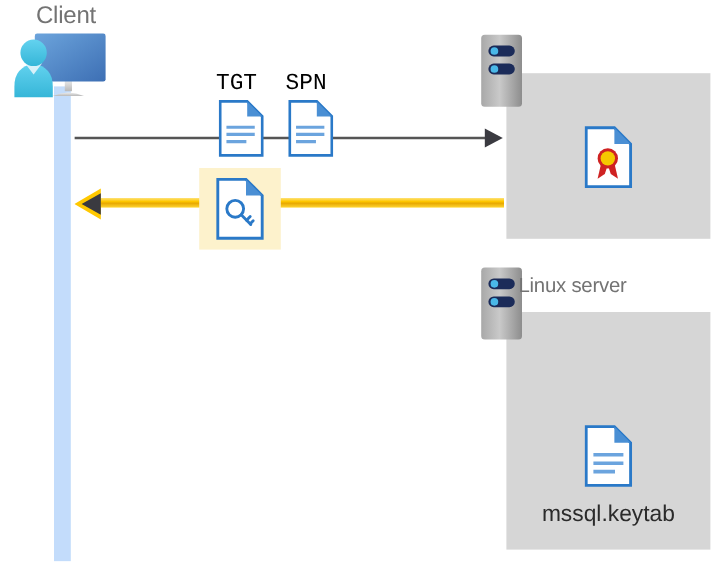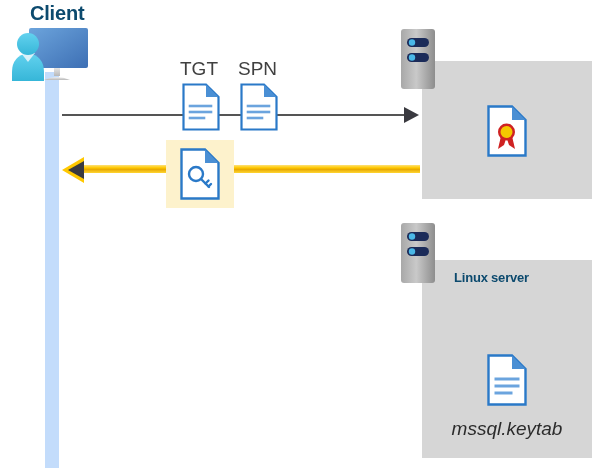"Client" .title { color: #0c4a6e -> #737373; font-weight: bold -> normal }
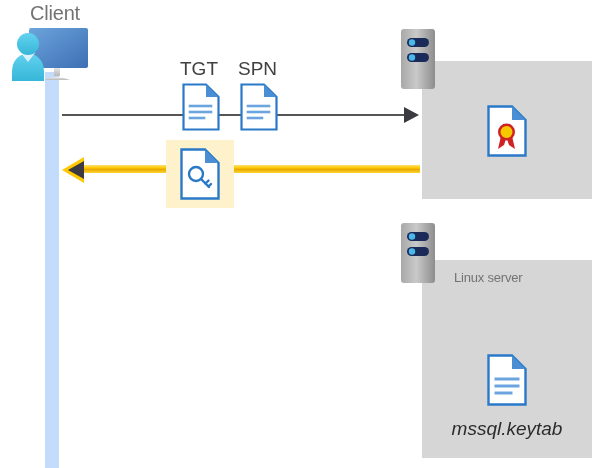"TGT" .doclabel { color: #404040 -> #000000; font-family: none -> Liberation Mono, monospace }
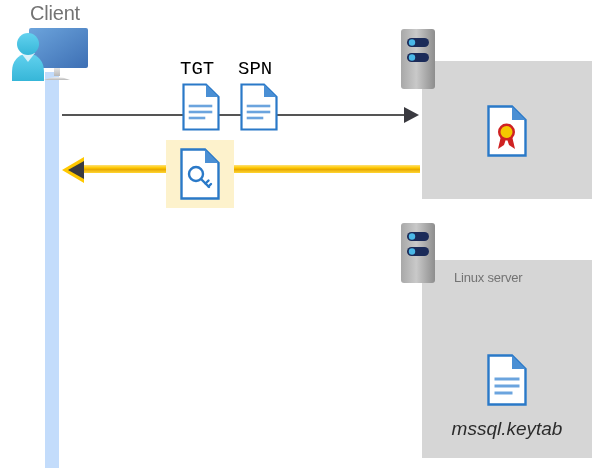"Linux server" #linux-title { font-size: 13px -> 17px; left: 454px -> 432px; margin-top: 40px -> none }
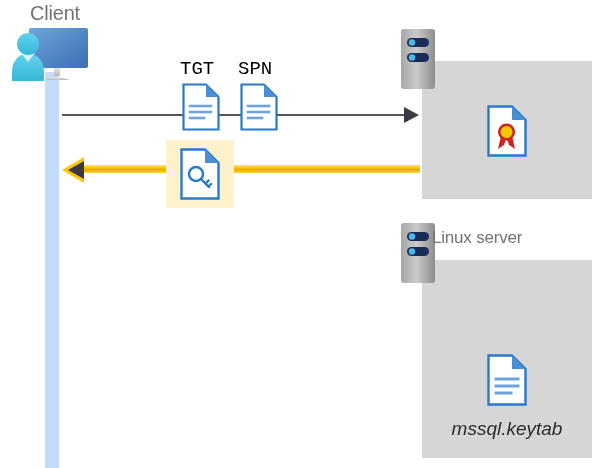"mssql.keytab" #keytab-label { font-style: italic -> none }
